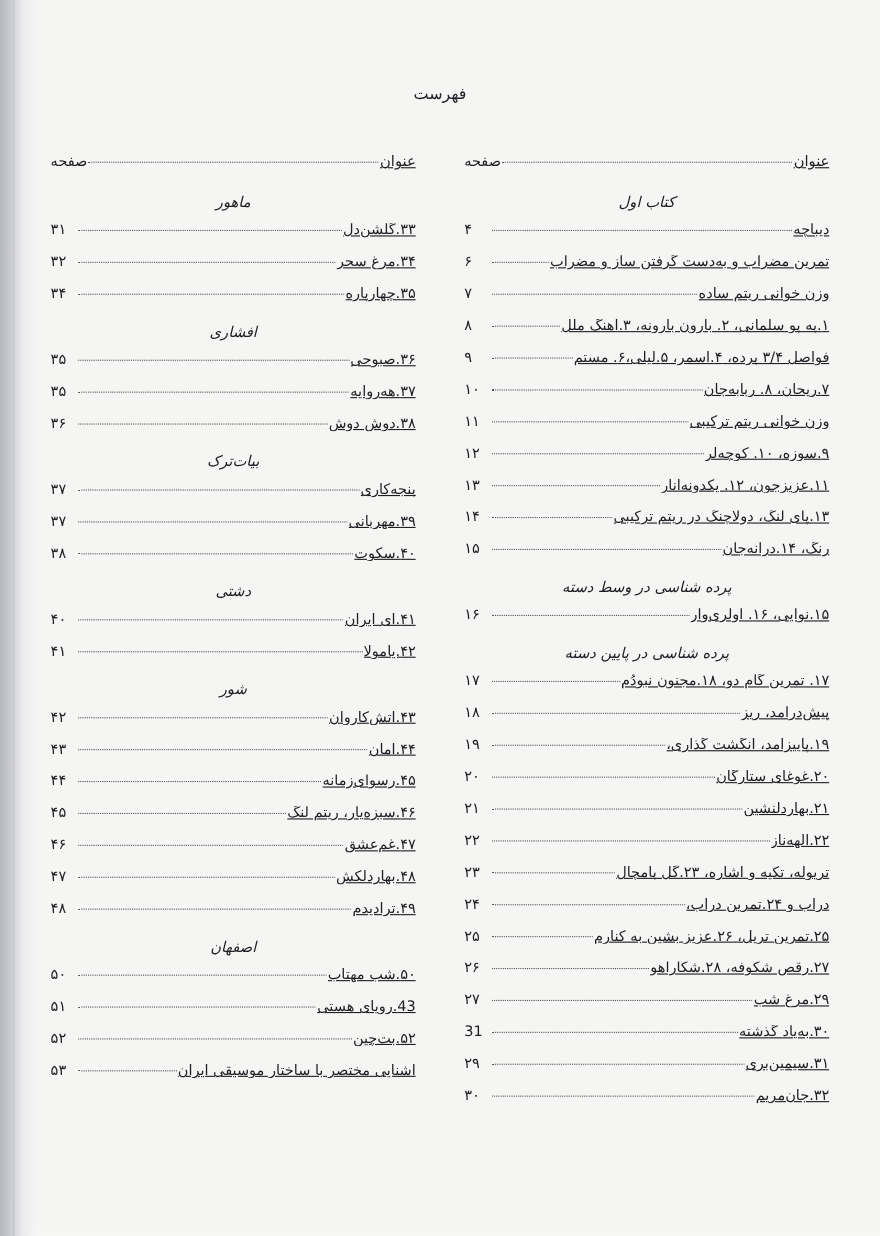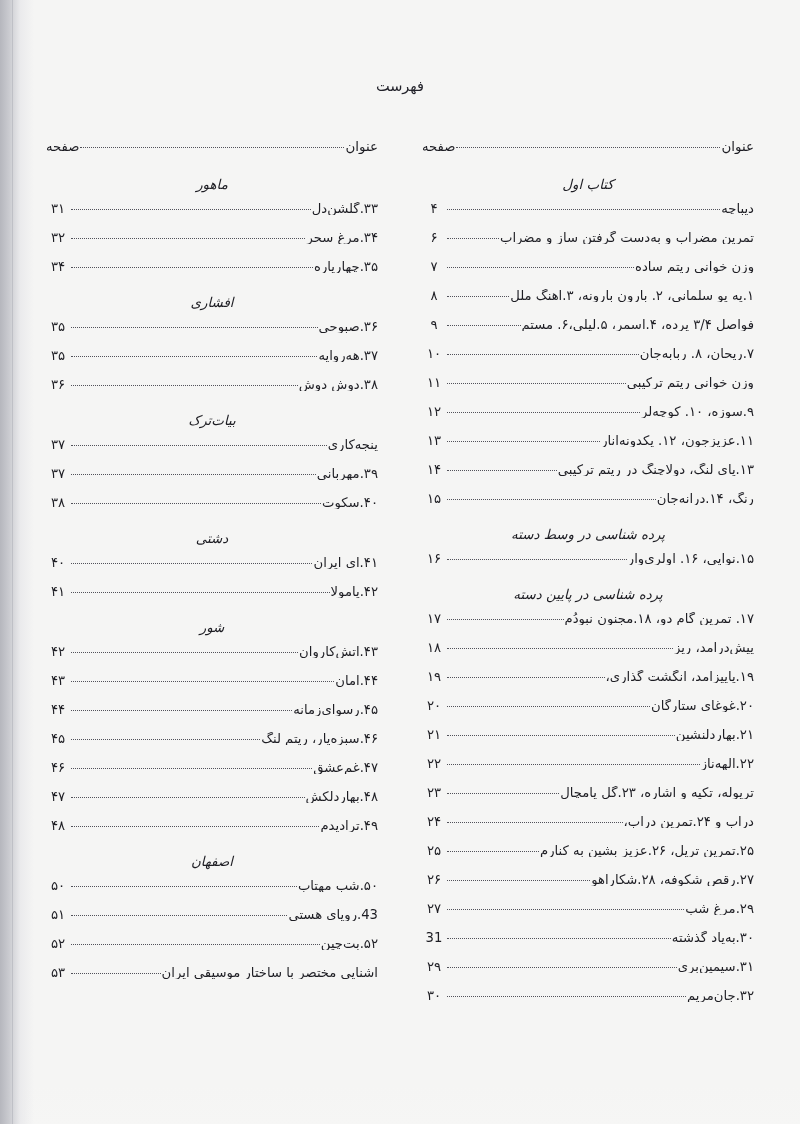"صفحه" .row .pagenum { text-align: center -> left }
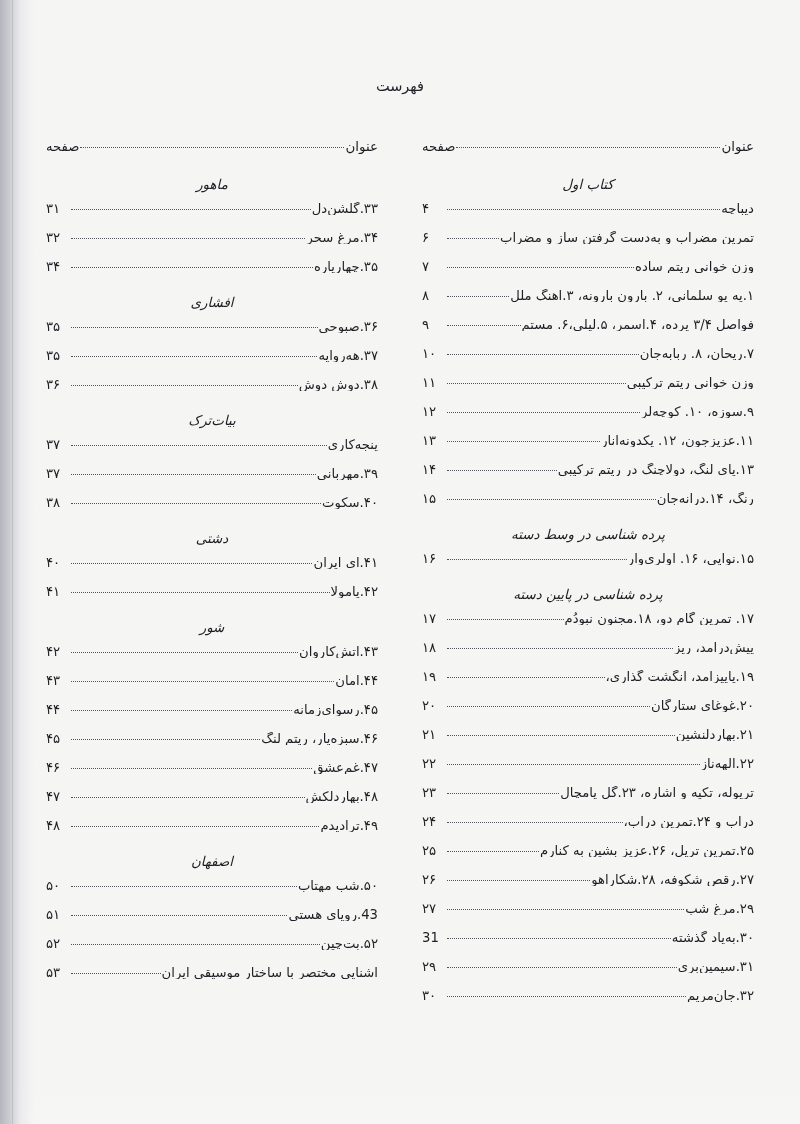"عنوان" .row .label { text-decoration: none -> underline }
